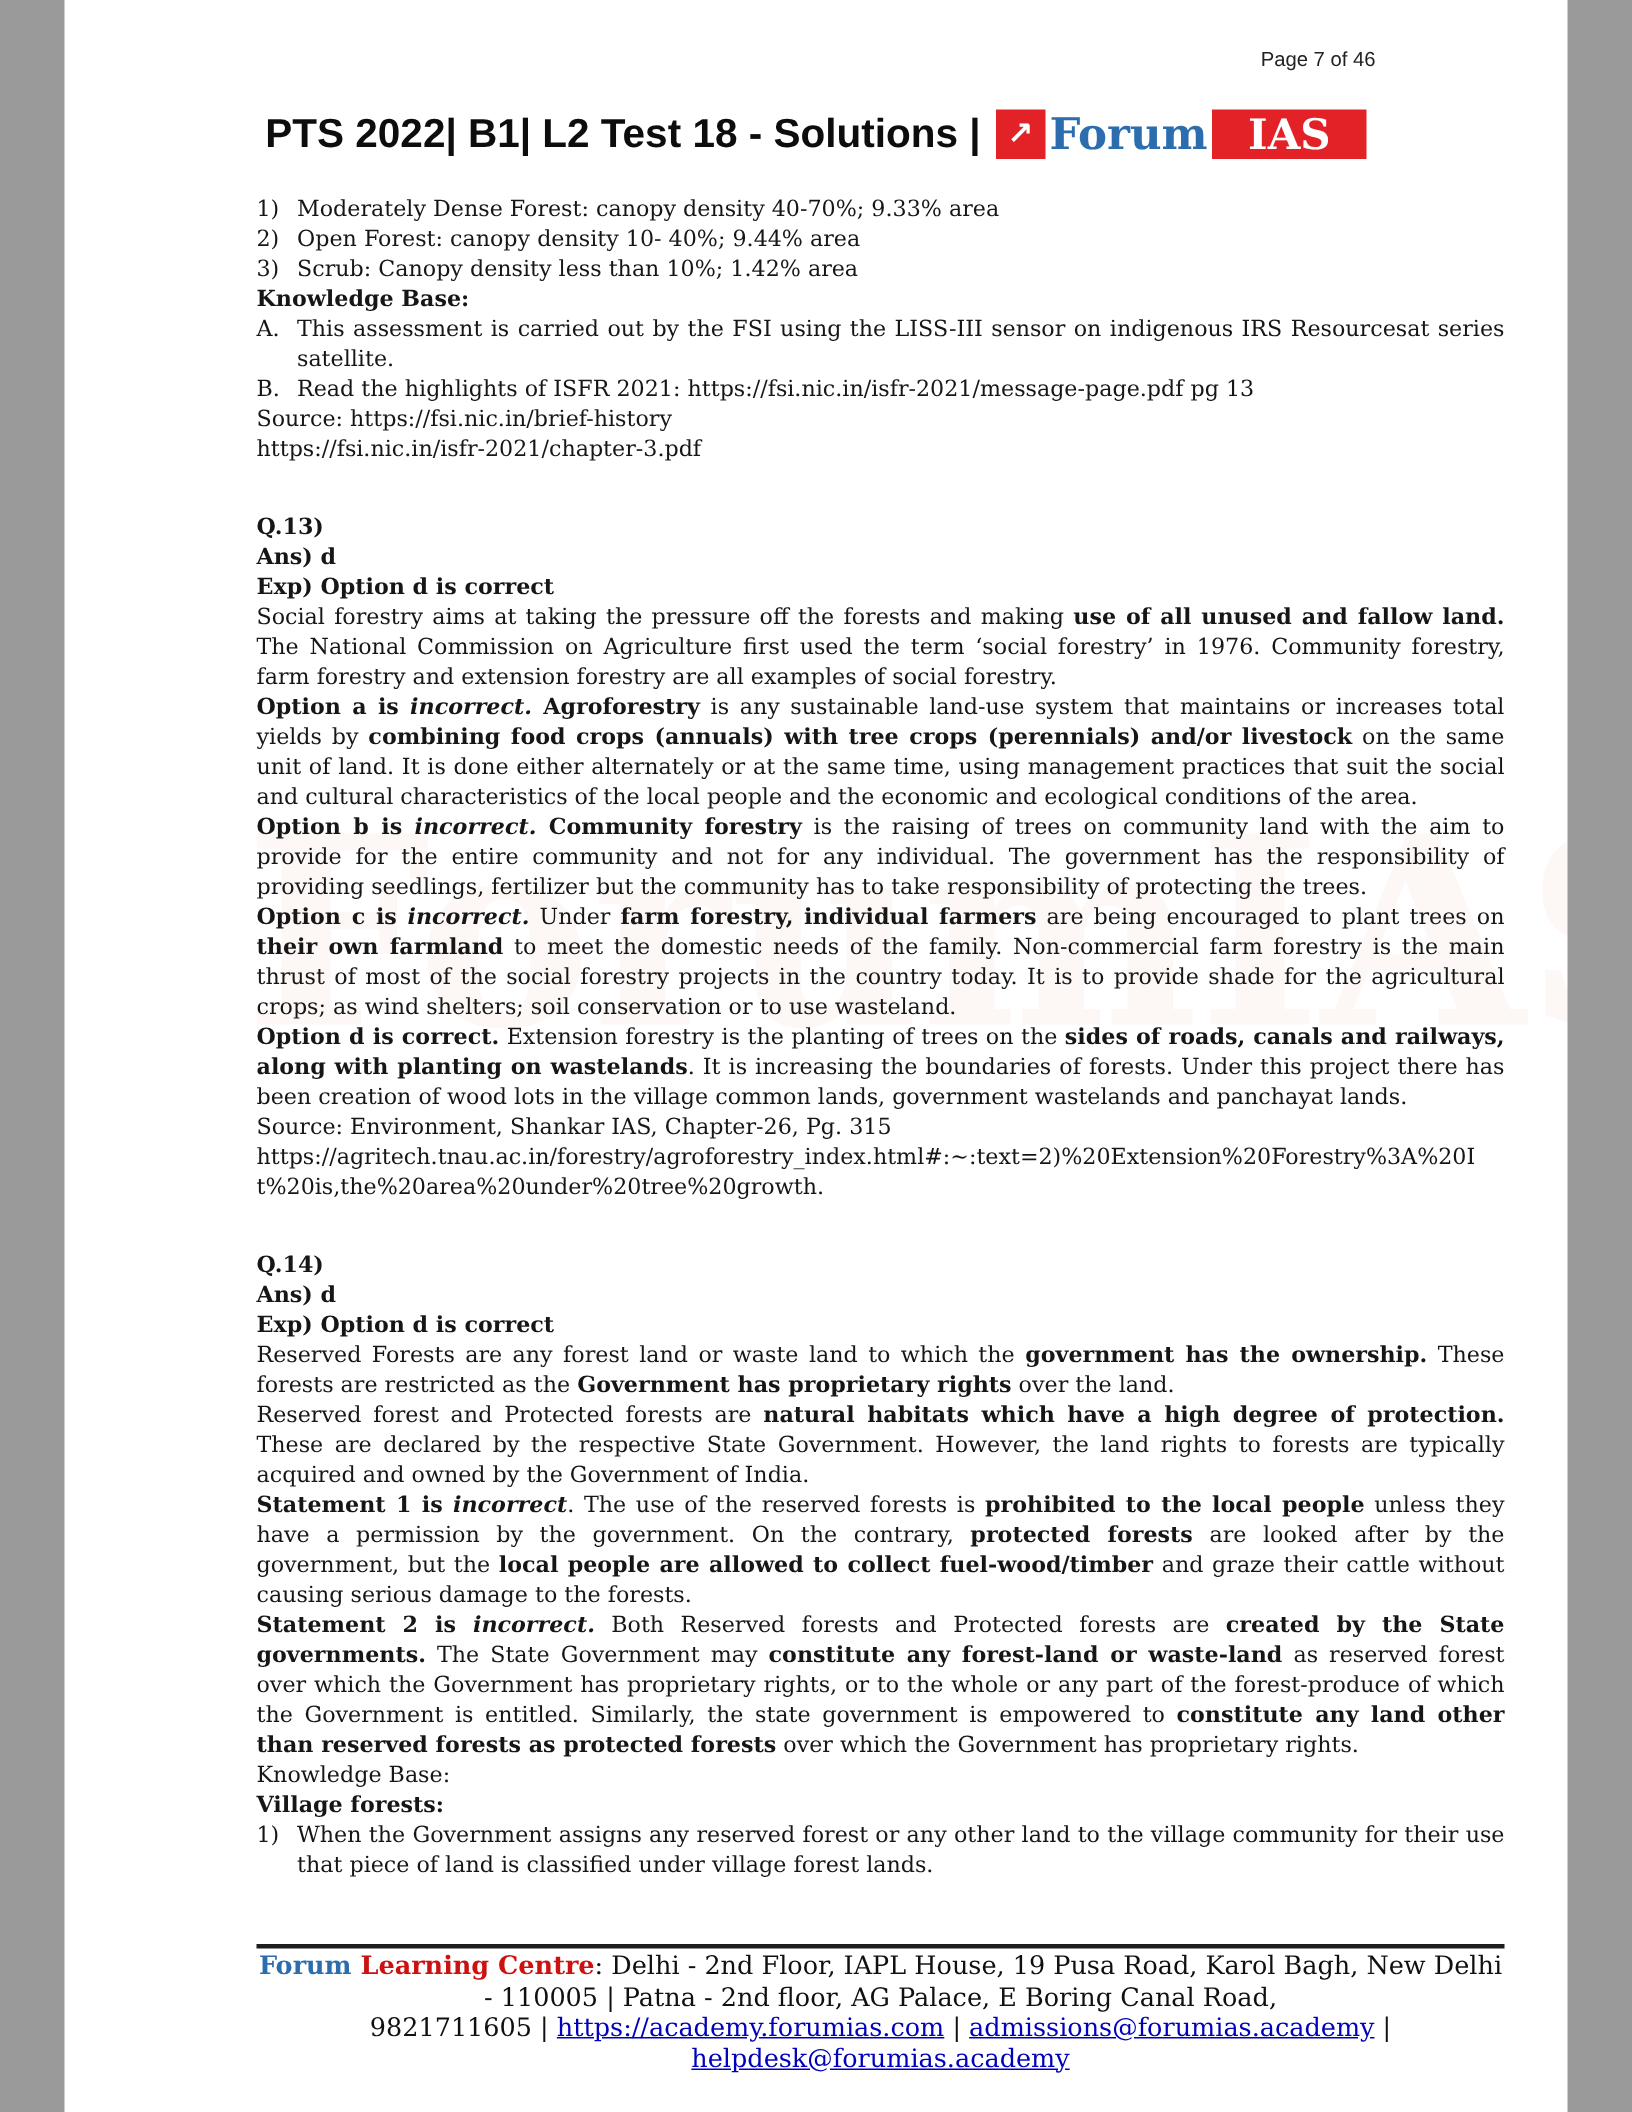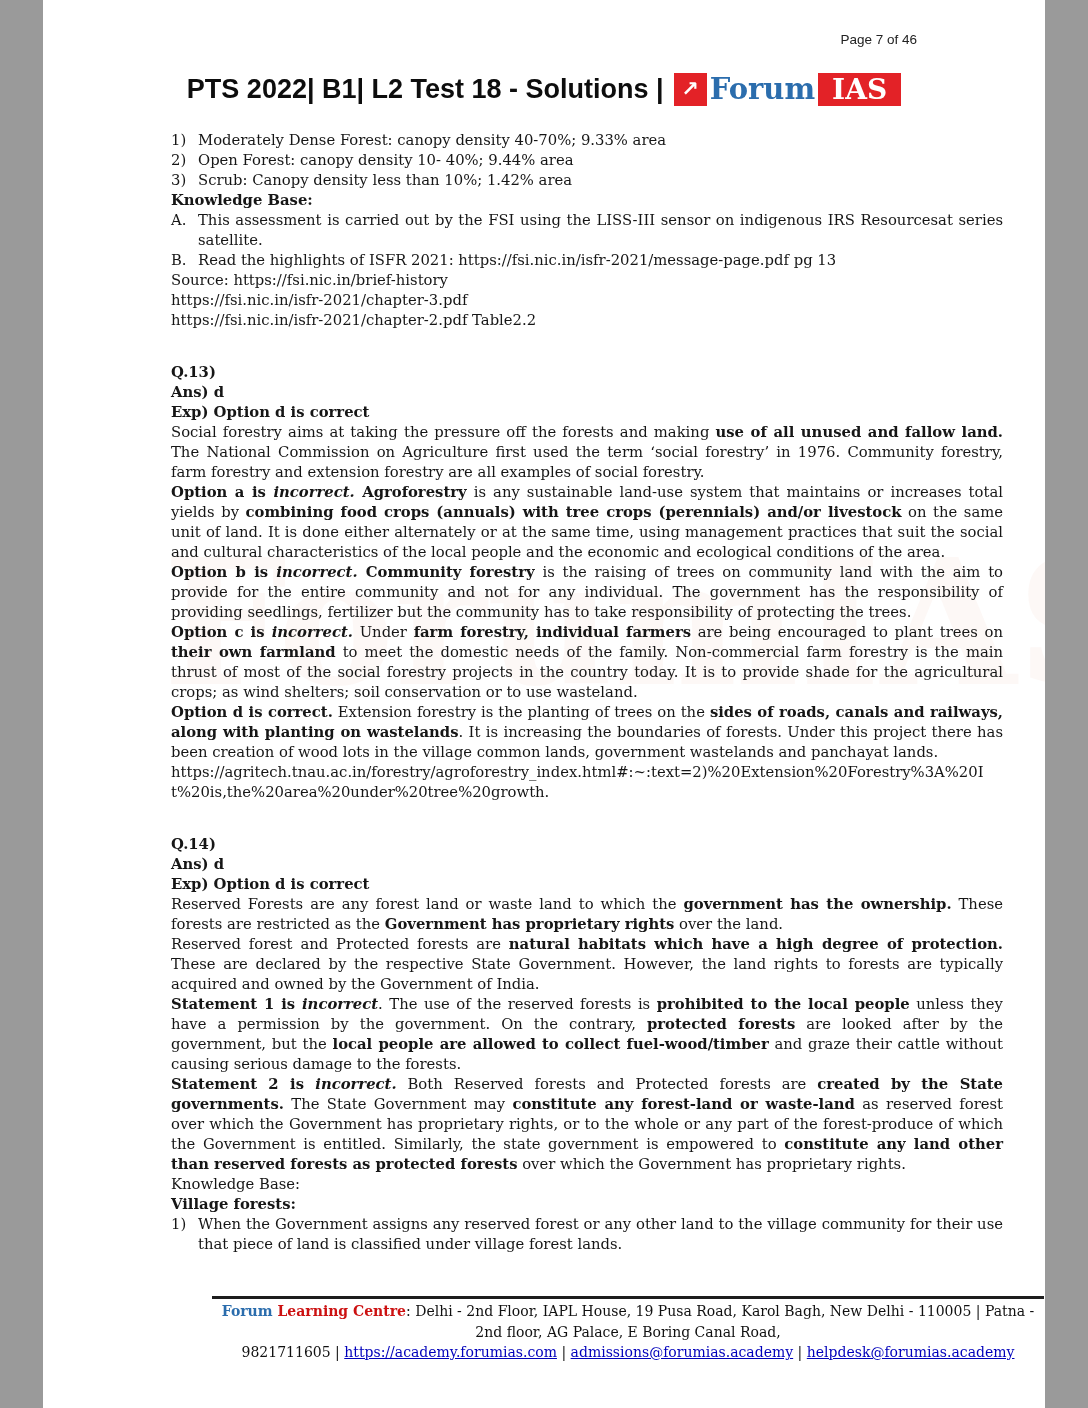"IAS" .logo-ias { padding: 0 14px -> 0 24px }
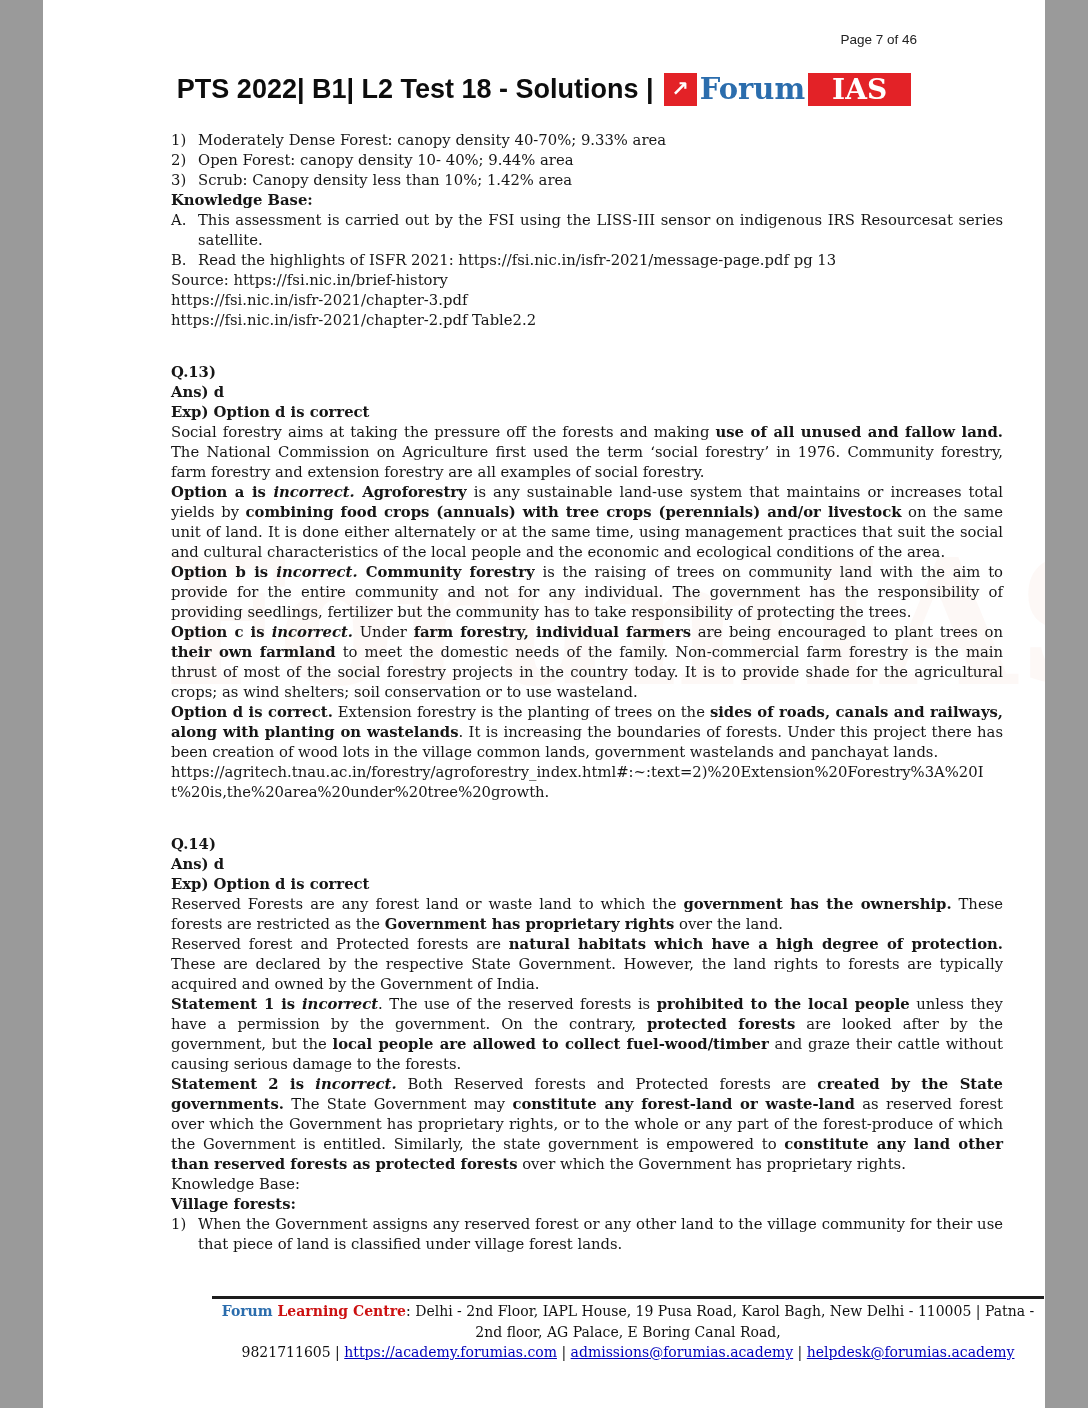"https://fsi.nic.in/isfr-2021/chapter-2.p" div.block { html: <div><span>https://fsi.nic.in/isfr-2021/chapter-2.pdf Table2.2</span></div> -> none }
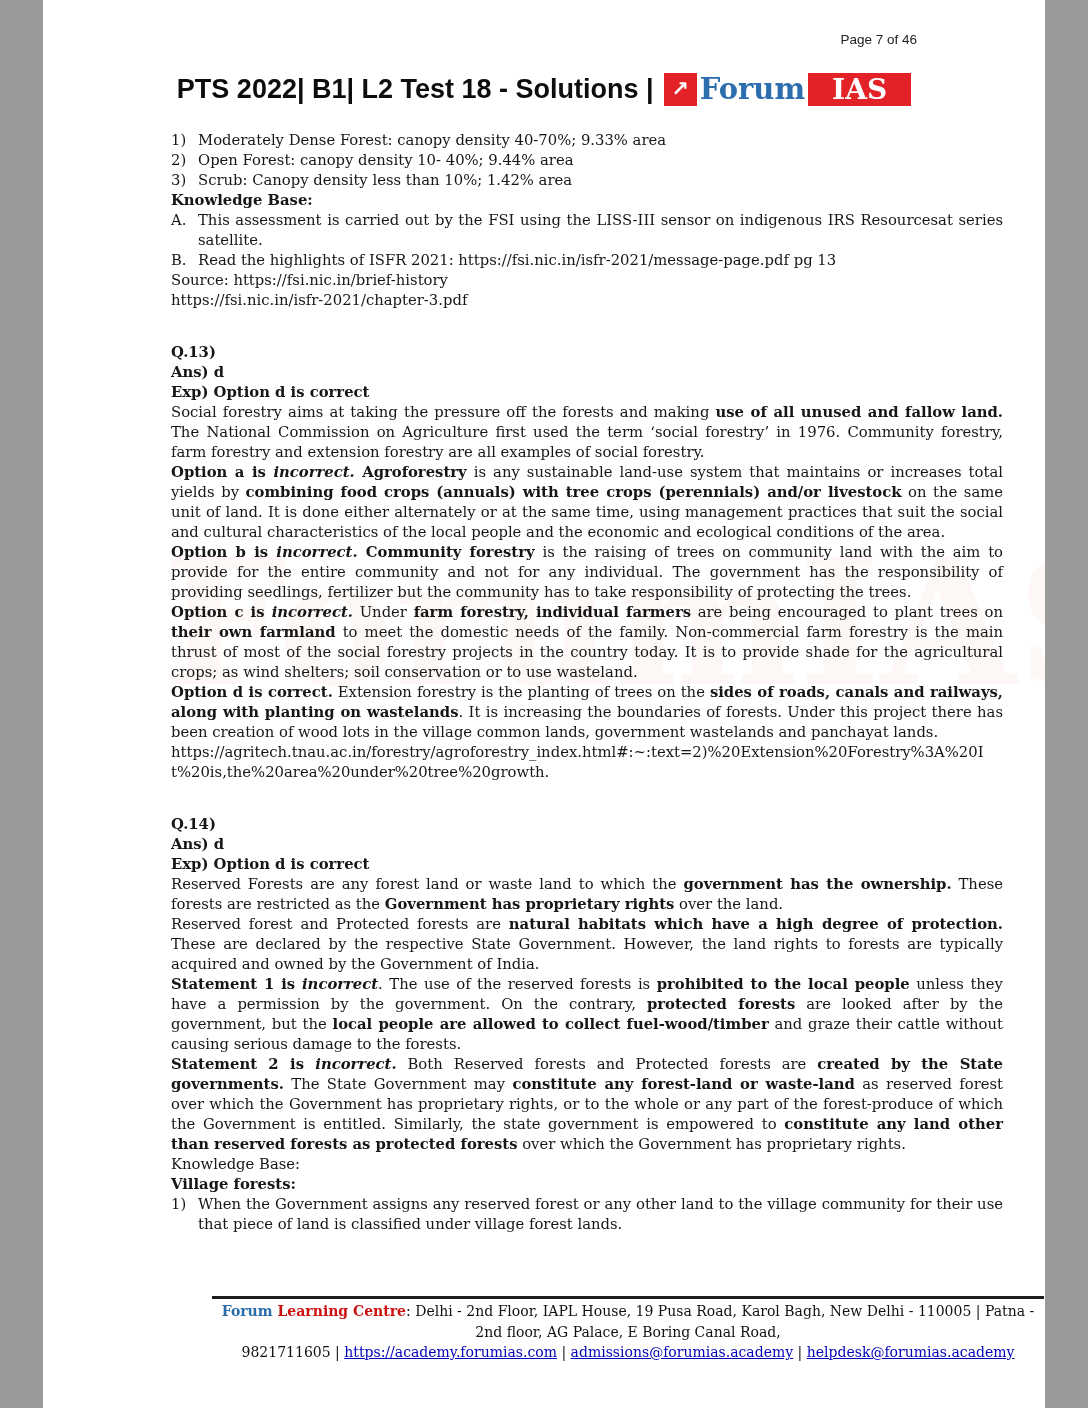"Source: Environment, Shankar IAS," div.block { html: none -> <div><span>Source: Environment, Shankar IAS, Chapter-26, Pg. 315</span></div> }
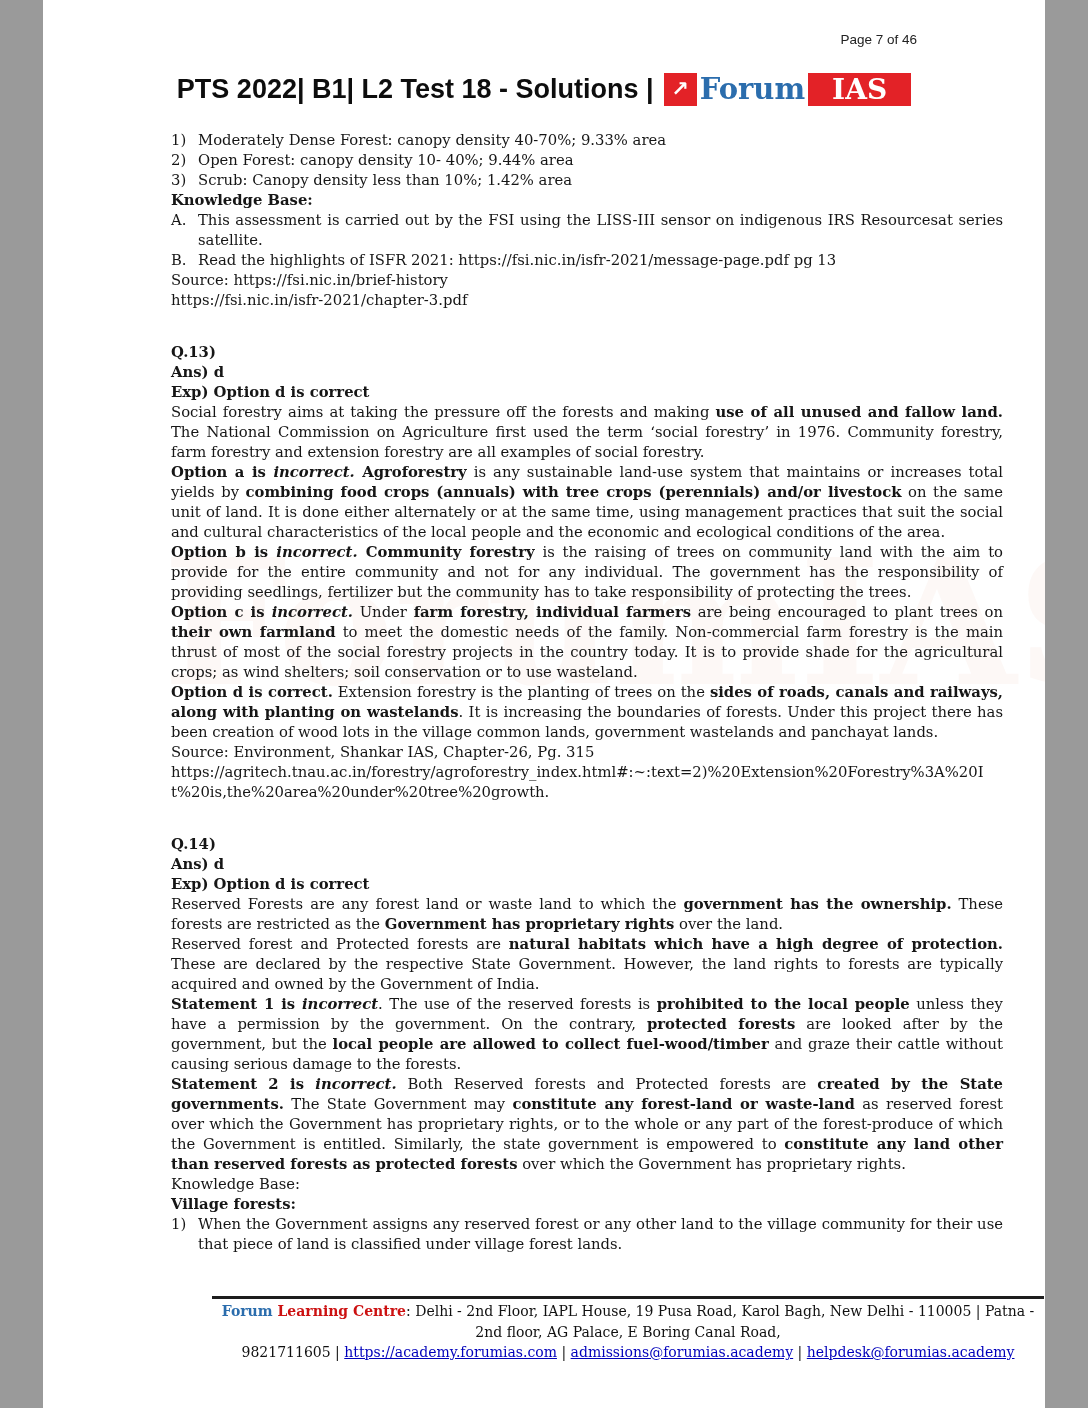"Forum Learning Centre: Delhi -" .footer { font-size: 14px -> 17px; margin-left: 41px -> none }
